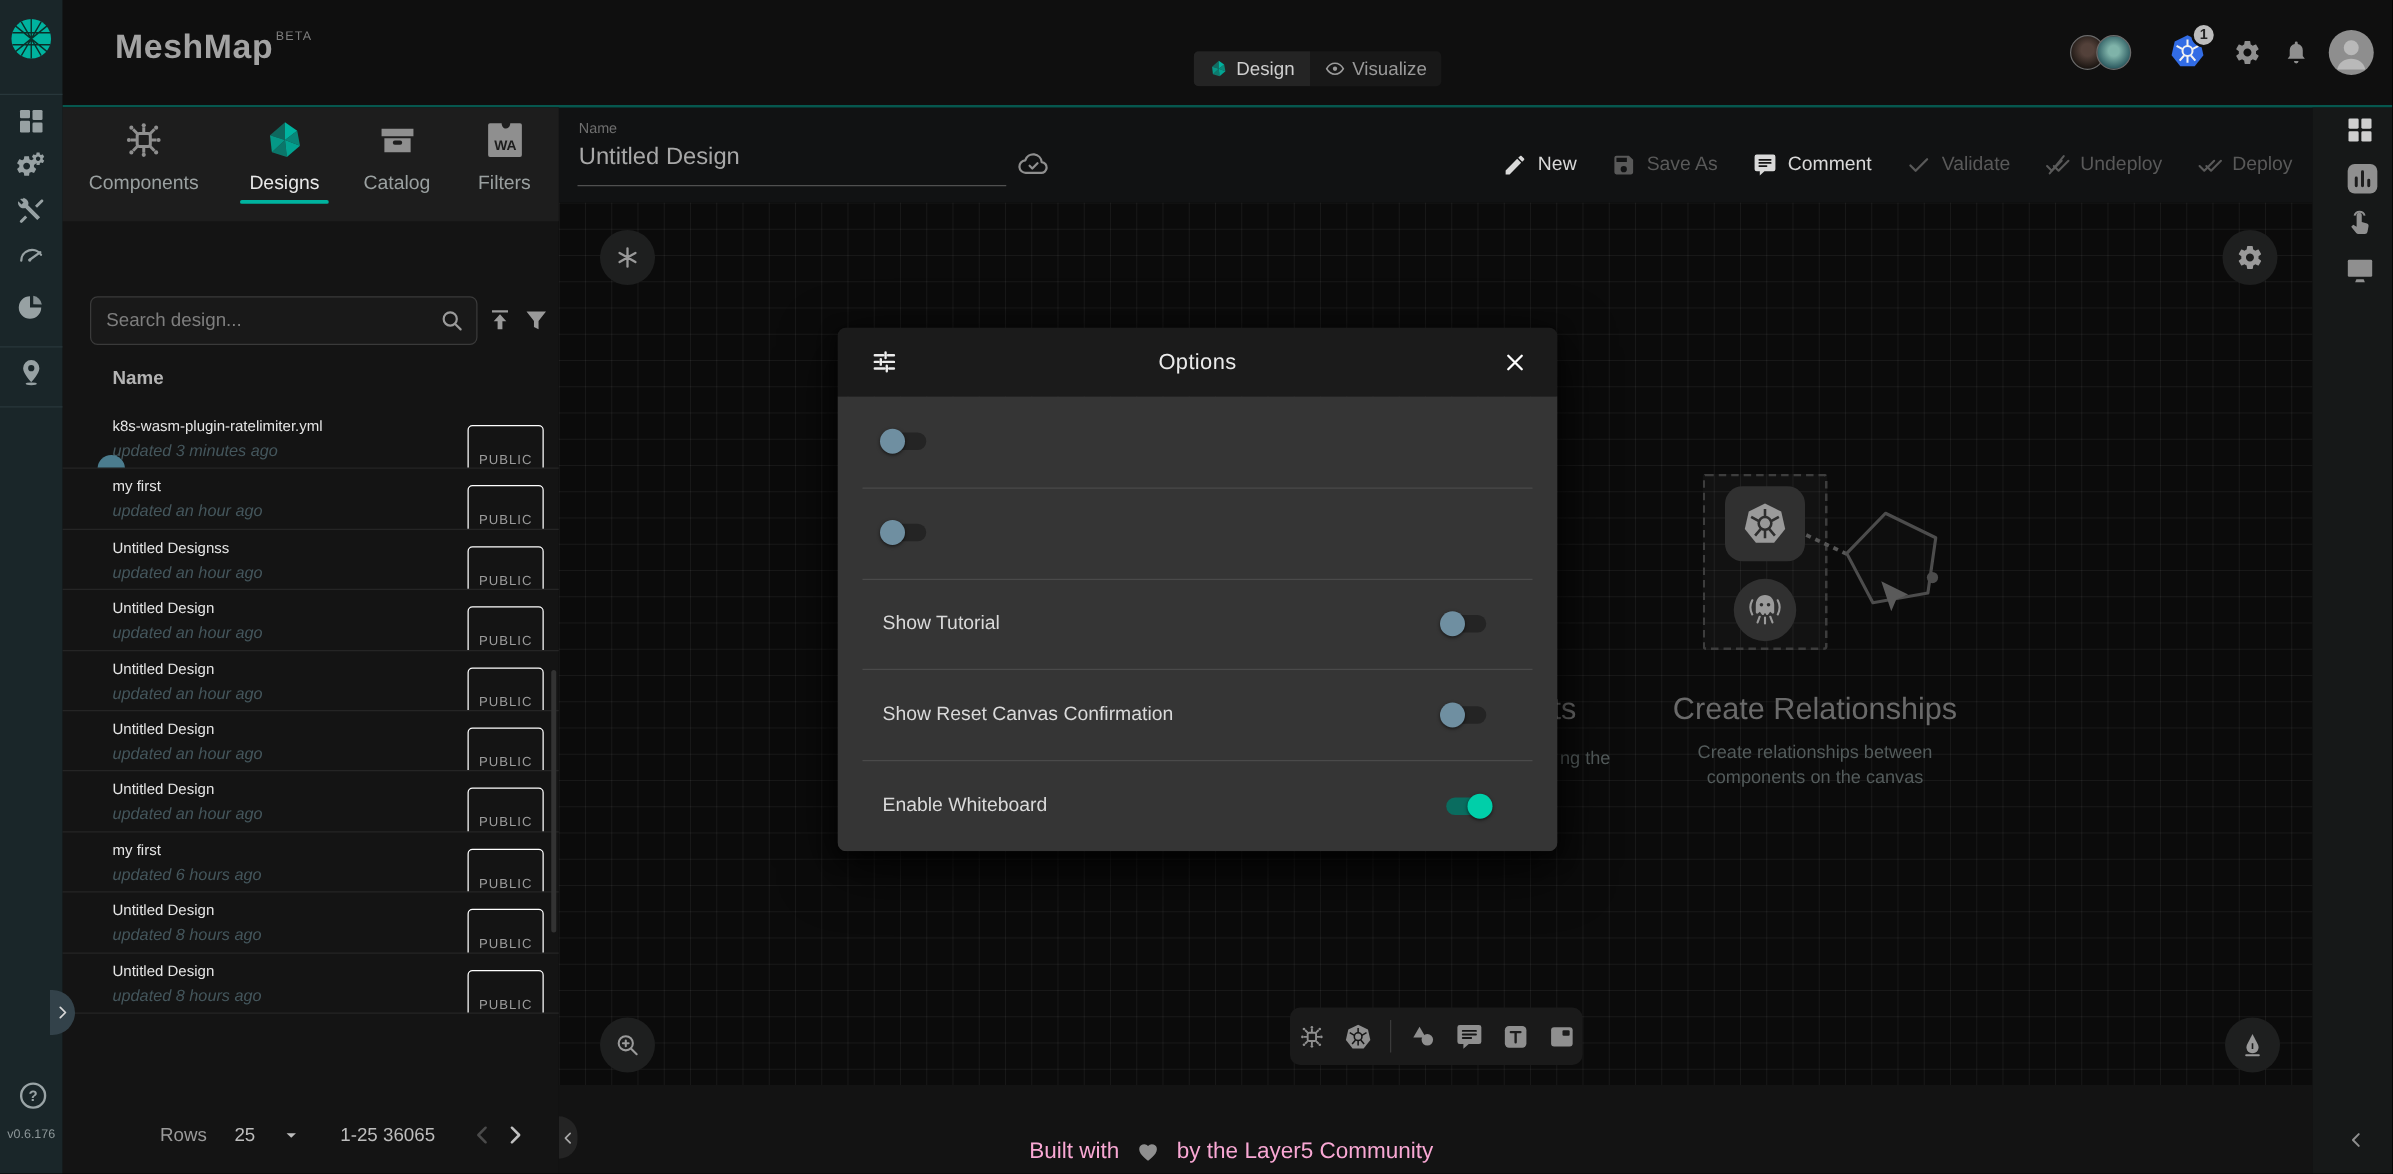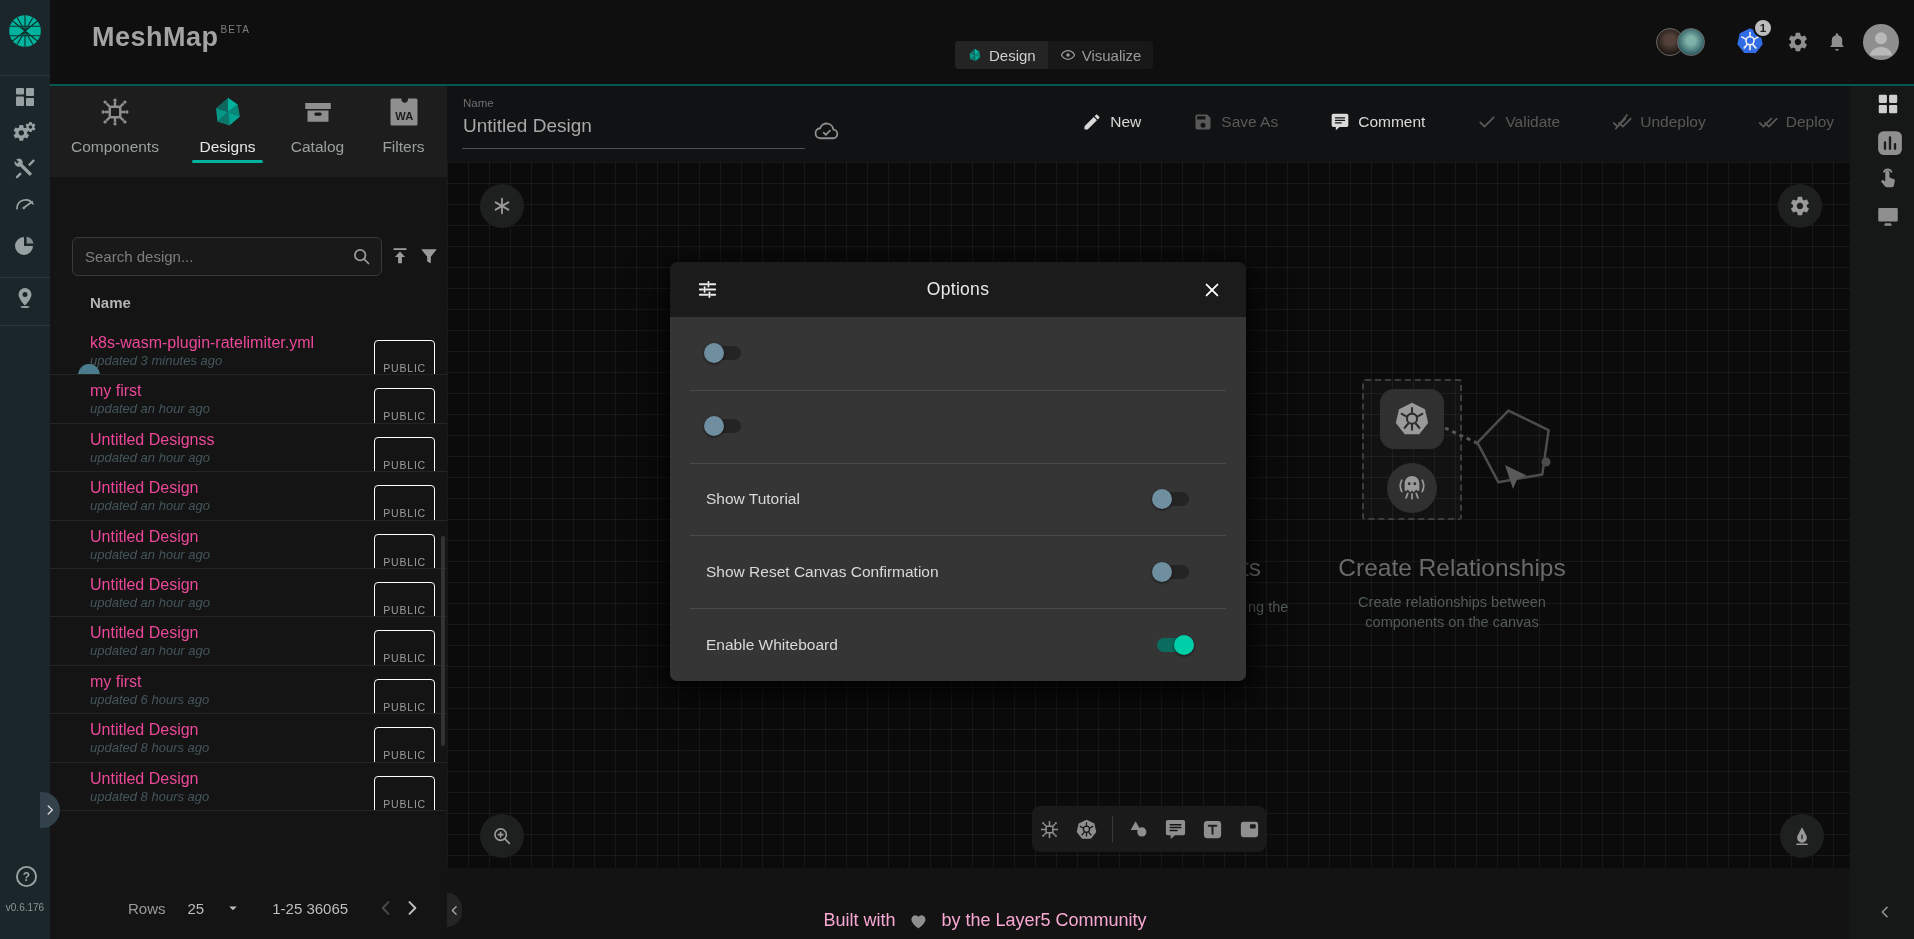"New" .cv-toolbar { align-items: flex-start -> flex-end; gap: 52px -> 28px }
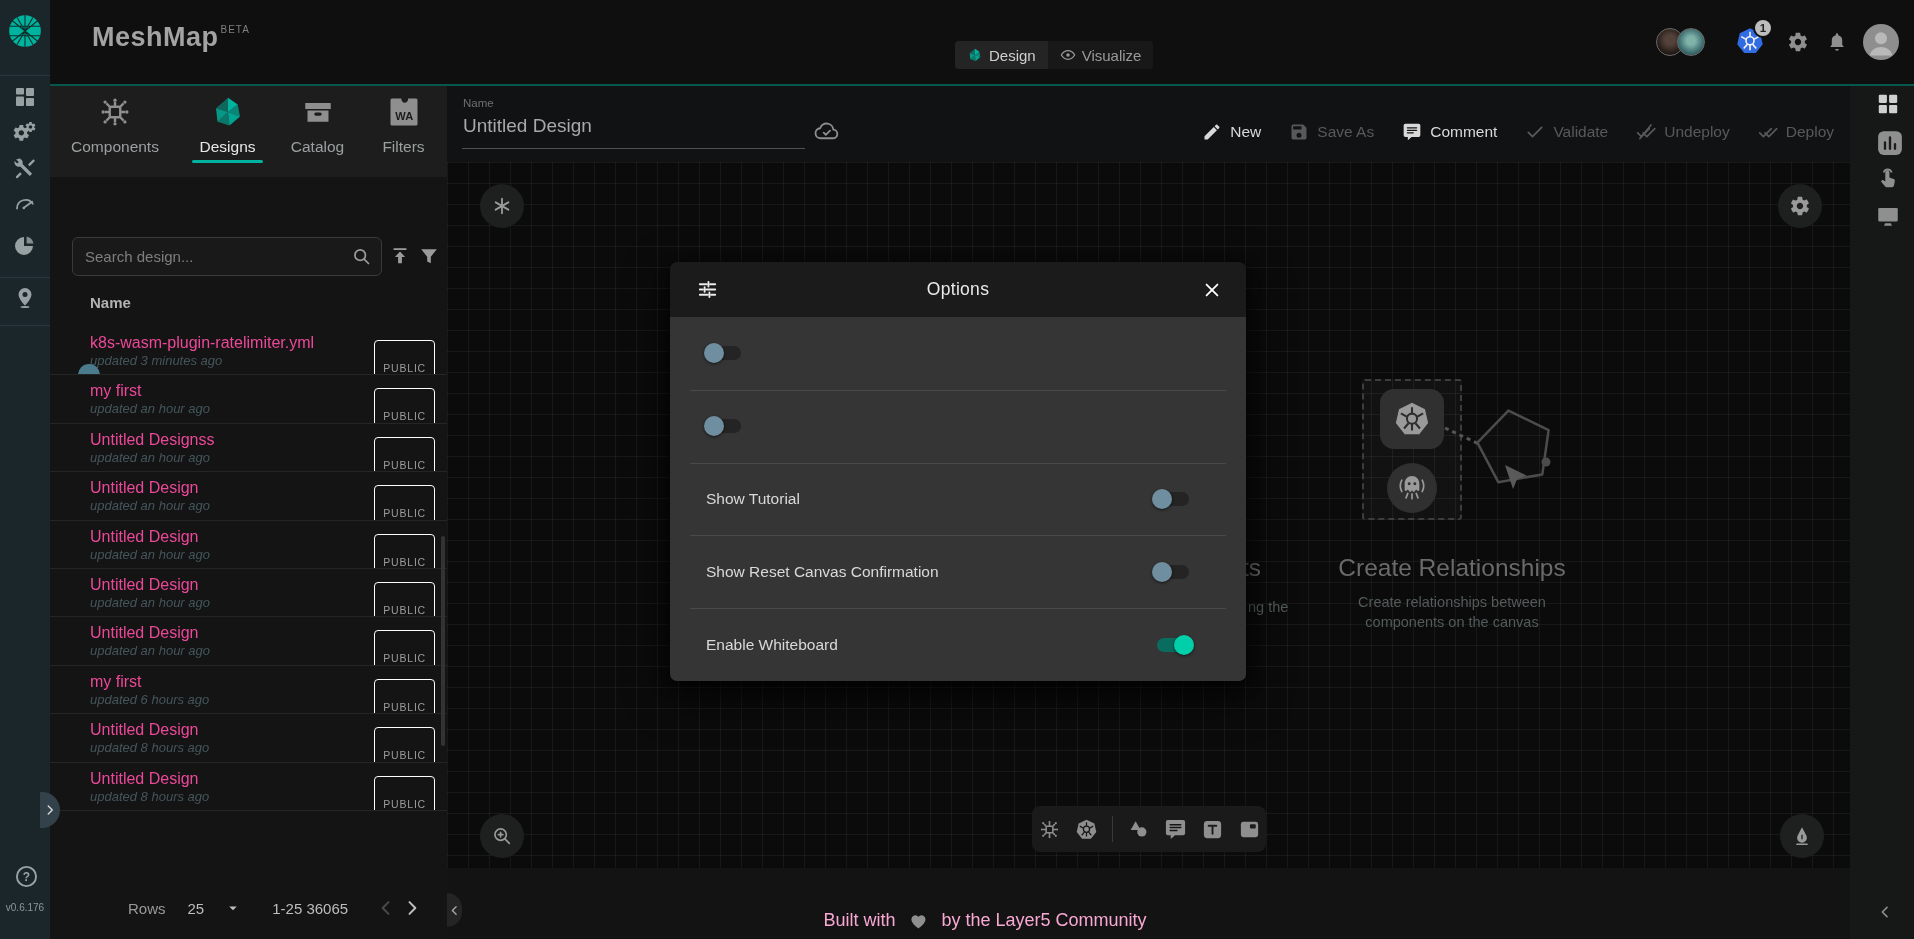"k8s-wasm-plugin-ratelimiter.yml" .drow .dname { color: #ec4899 -> #e5e5e5; font-size: 16px -> 12px }
